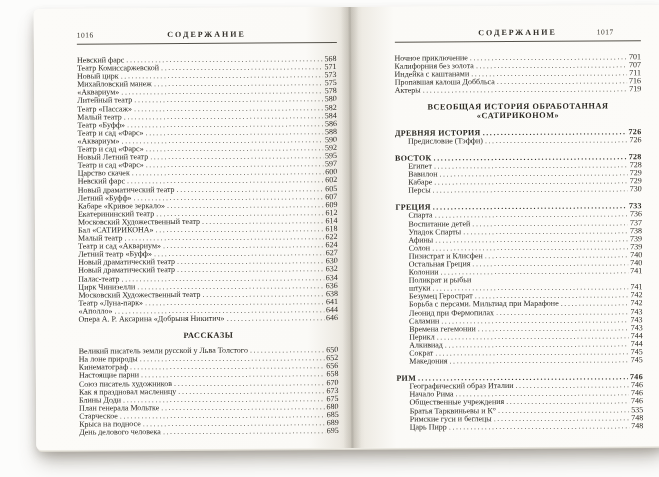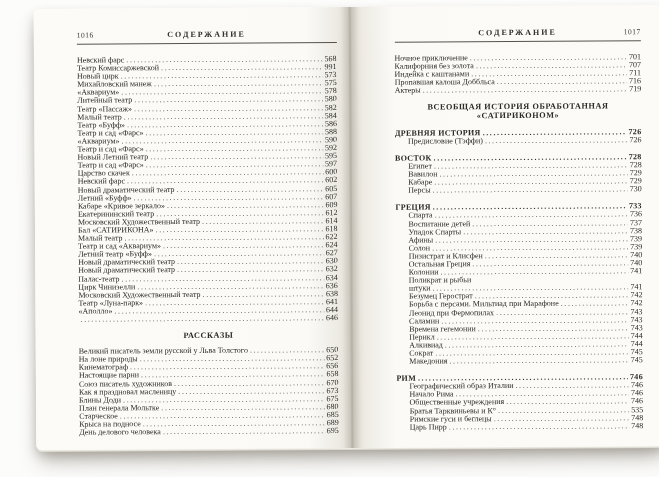"1017" .page.right .folio { text-align: right -> none }
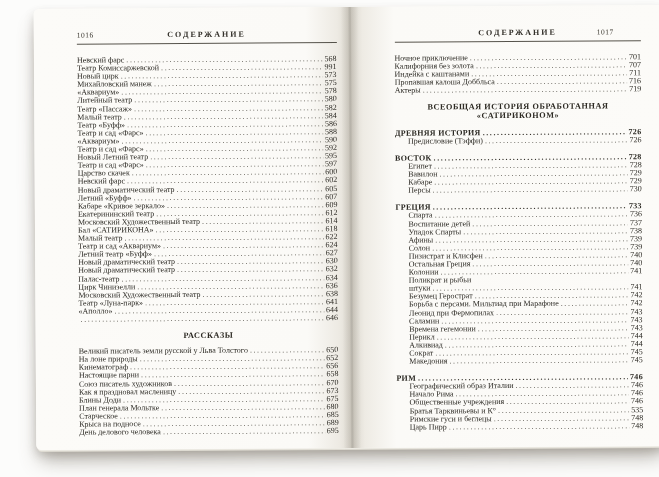"991" span.p { text: 991 -> 571 }
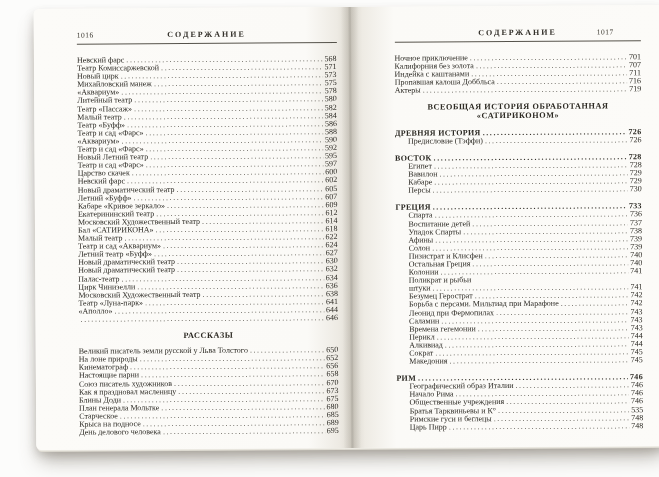"Опера А. Р. Аксарина «Добрыня" span.t { html: none -> <span>Опера А. Р. Аксарина «Добрыня Никитич»</span> }
